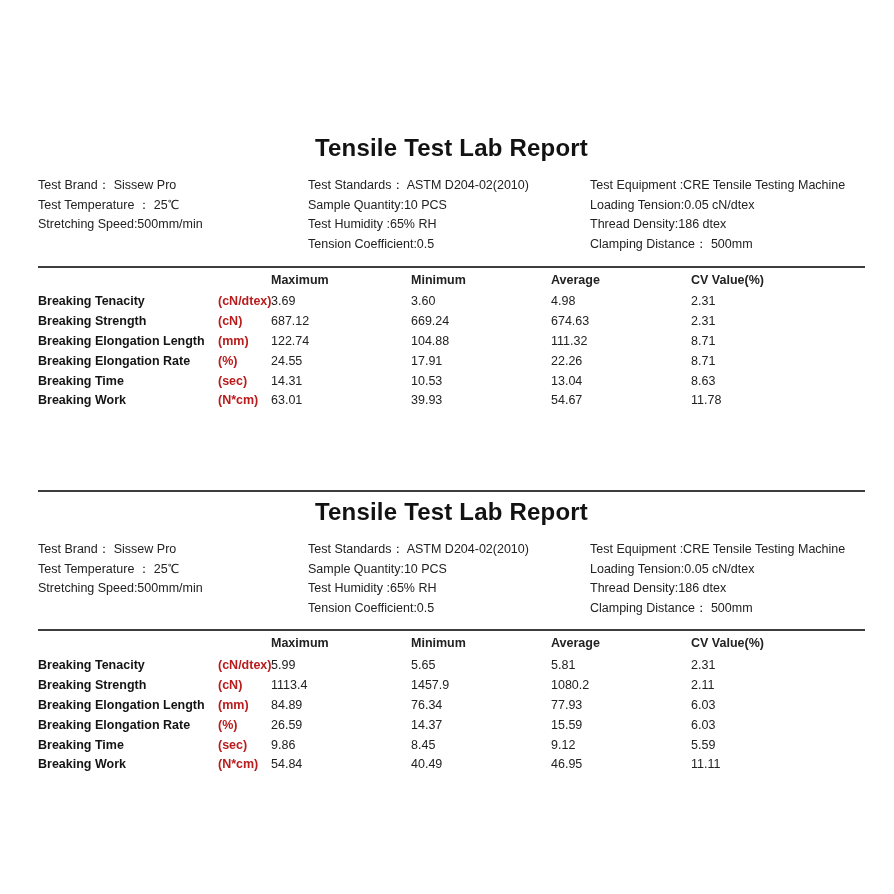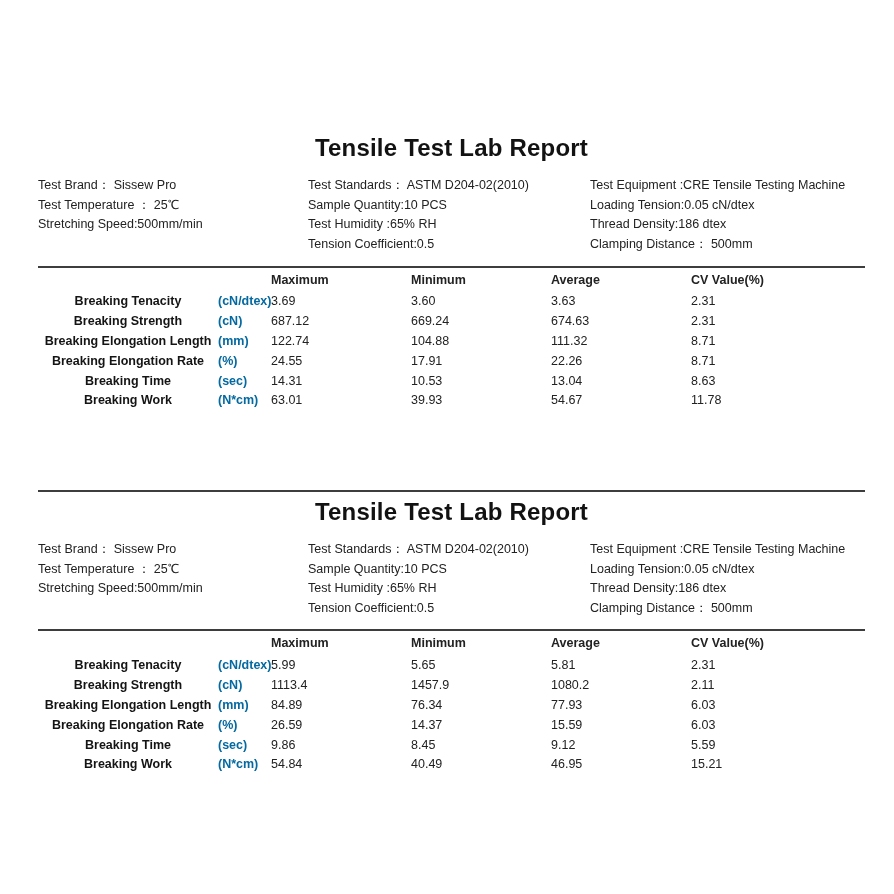"Breaking Tenacity" .data-table .lbl { text-align: center -> left }
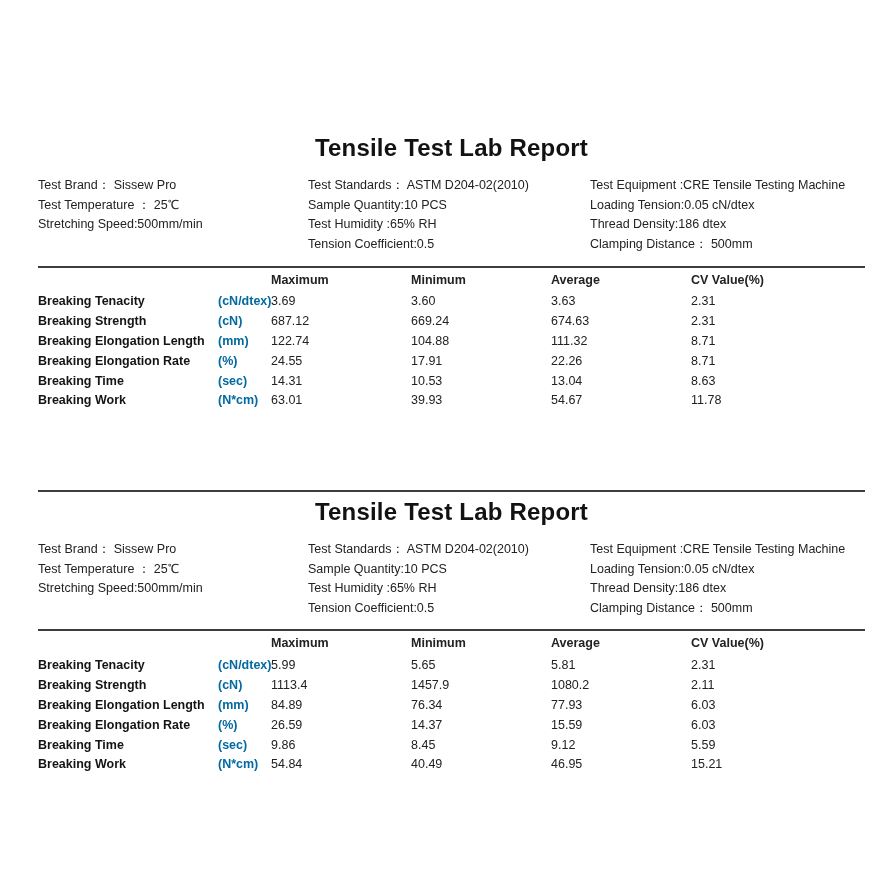"(cN/dtex)" .data-table .unit { color: #0369a1 -> #b91c1c }
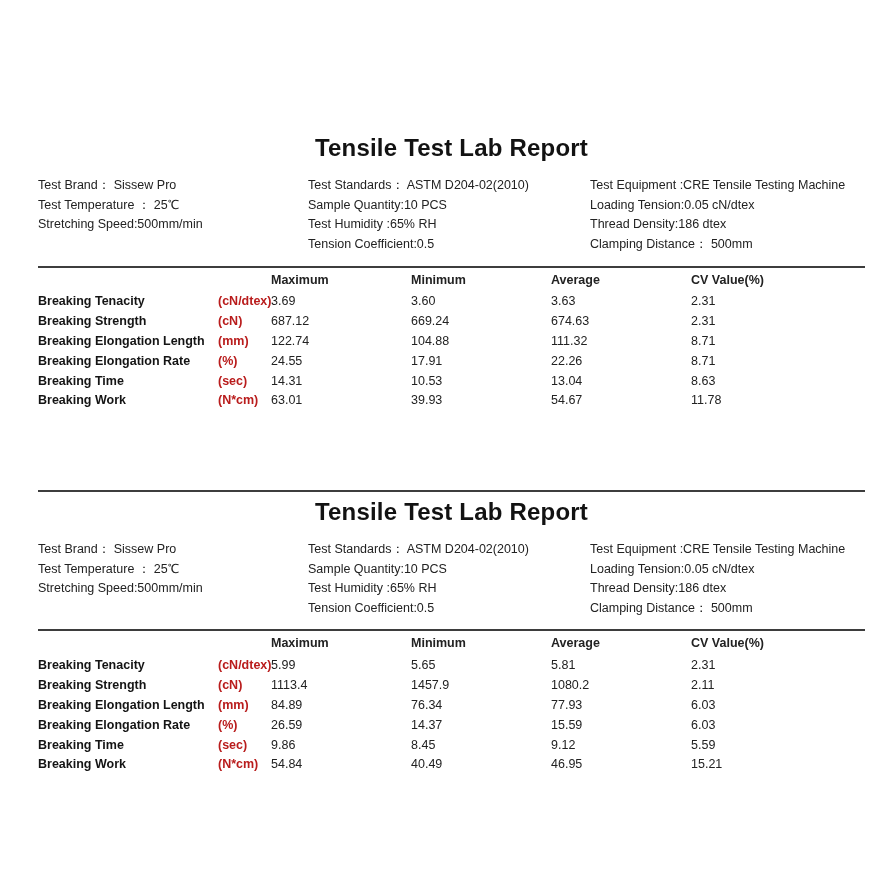"3.63" td.num { text: 3.63 -> 4.98 }
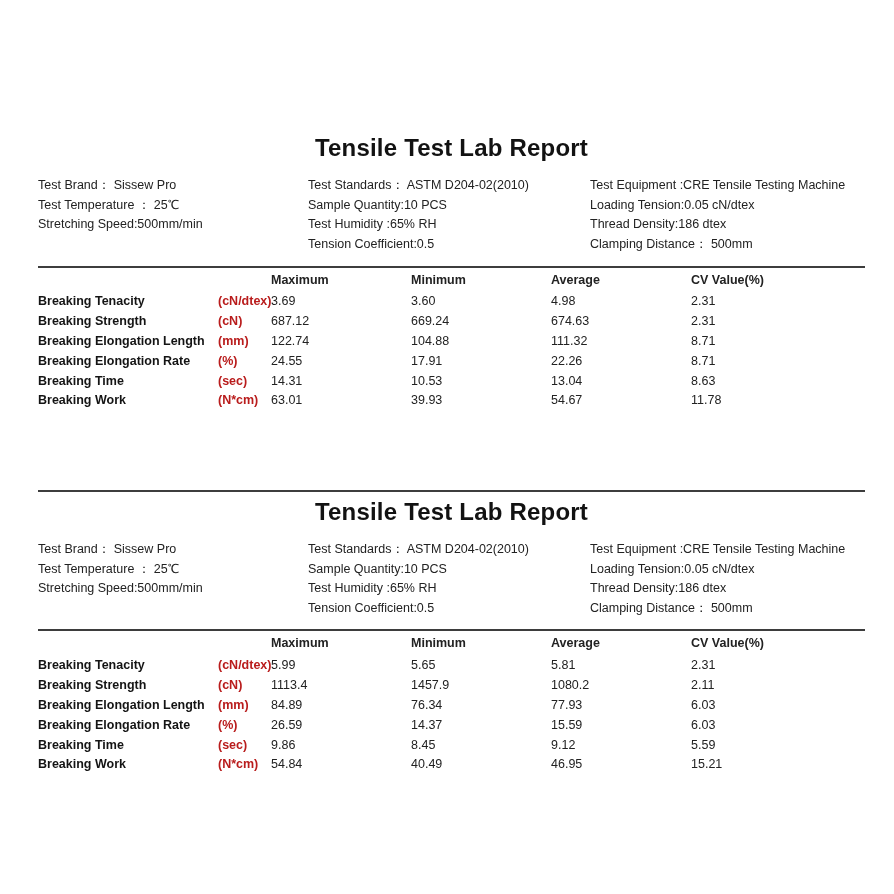"15.21" td.num { text: 15.21 -> 11.11 }
